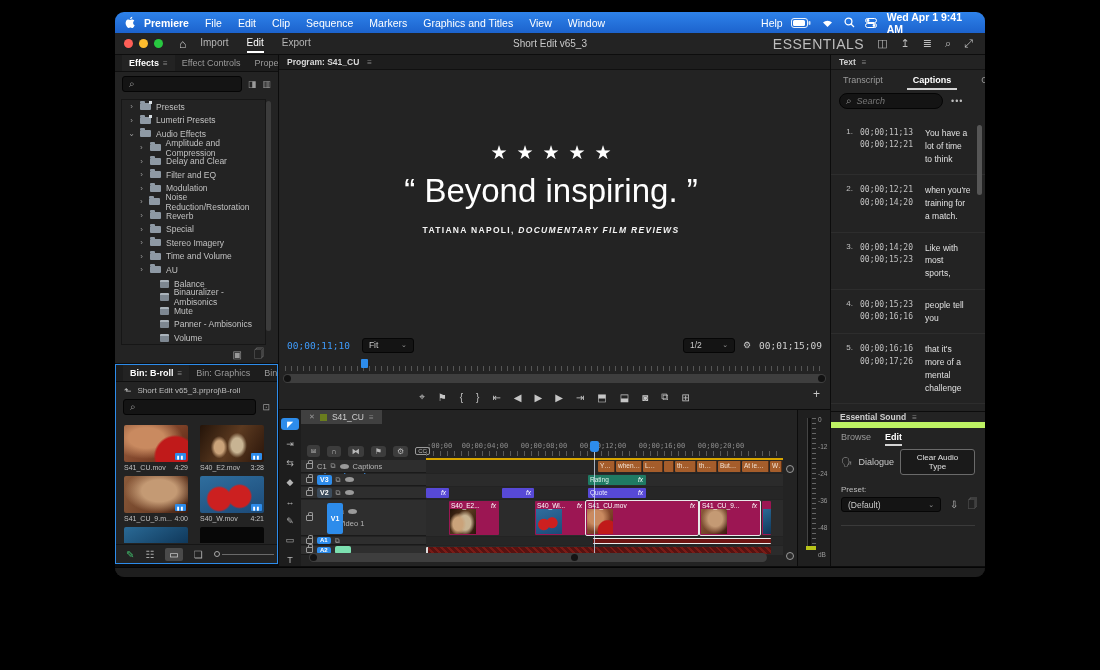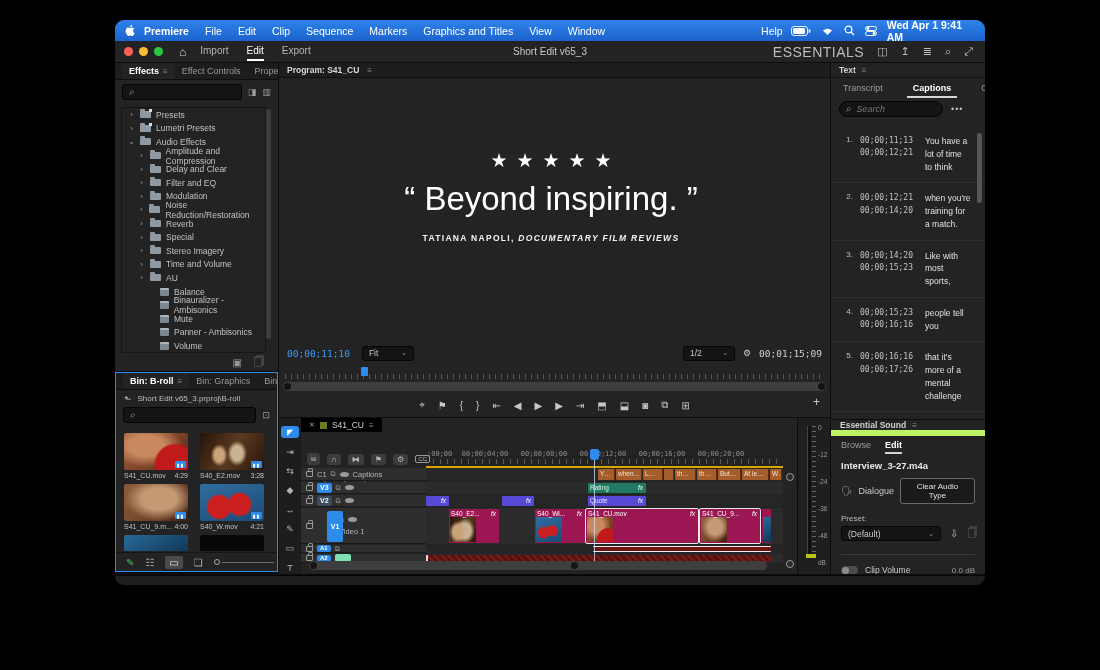"Premiere File Edit Clip Sequence" .window { top: 20px -> 12px }
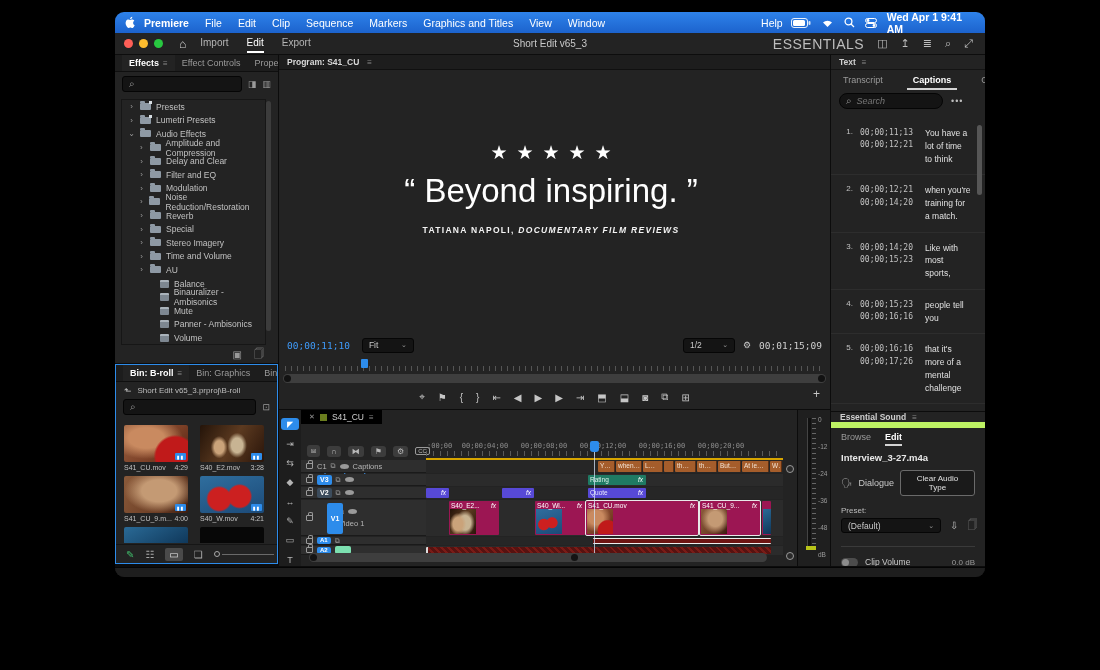"S41_CU" .tl-tab { background: #000000 -> #404040 }
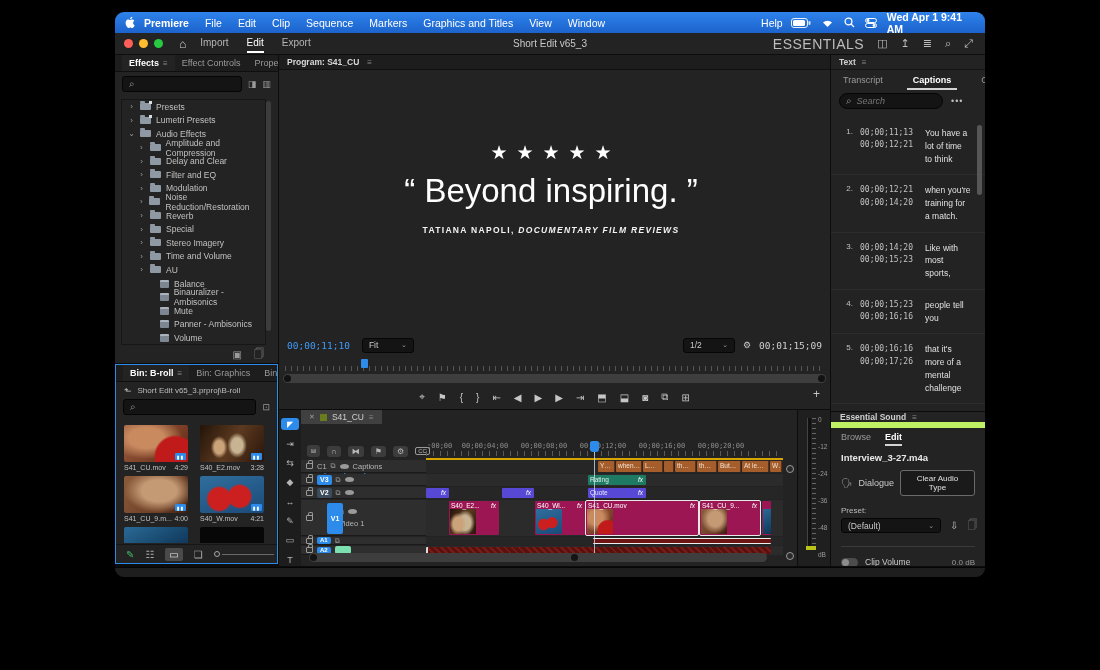"Interview_3-27.m4a" div.es-file { html: <div>Interview_3-27.m4a</div> -> none }
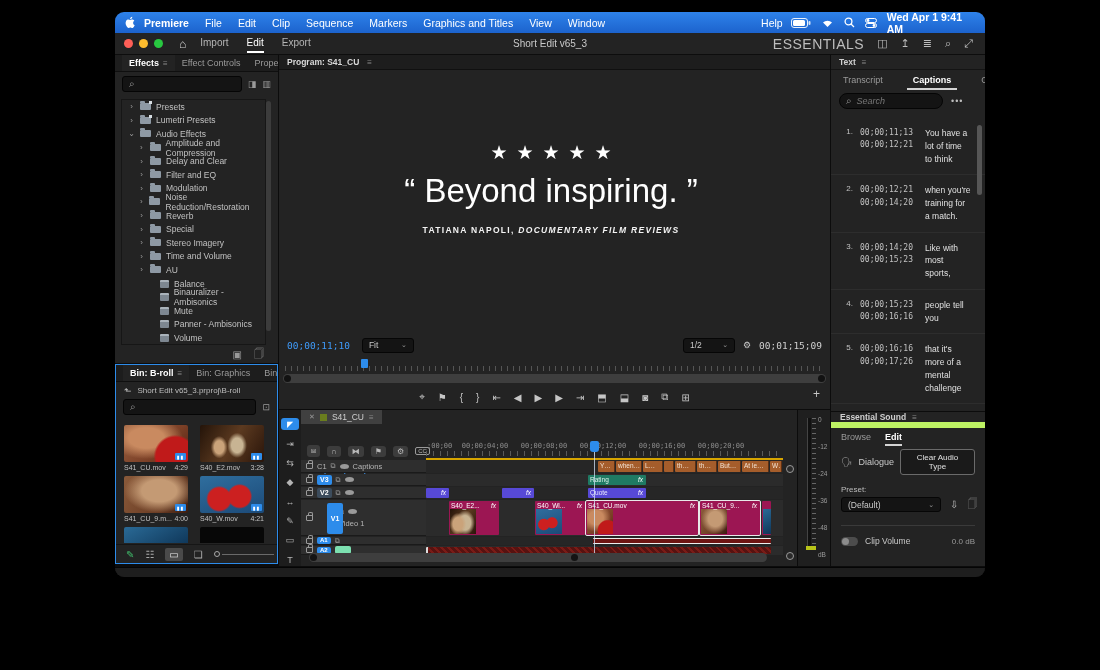"Clip Volume" div.es-vol { html: <div> <span></span> <span>Clip Volume</span> <span>0.0 dB</span> </div> -> none }
